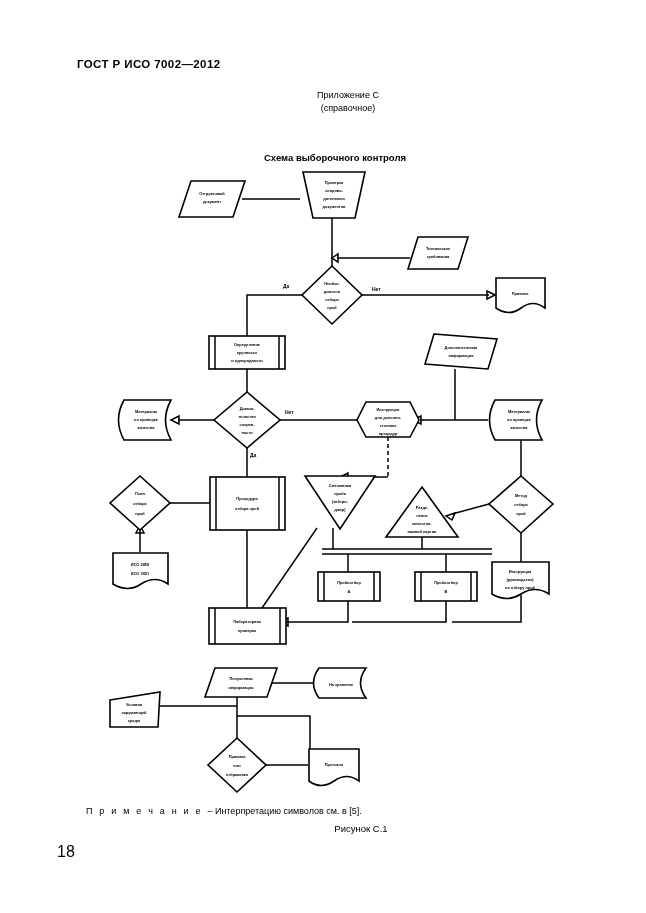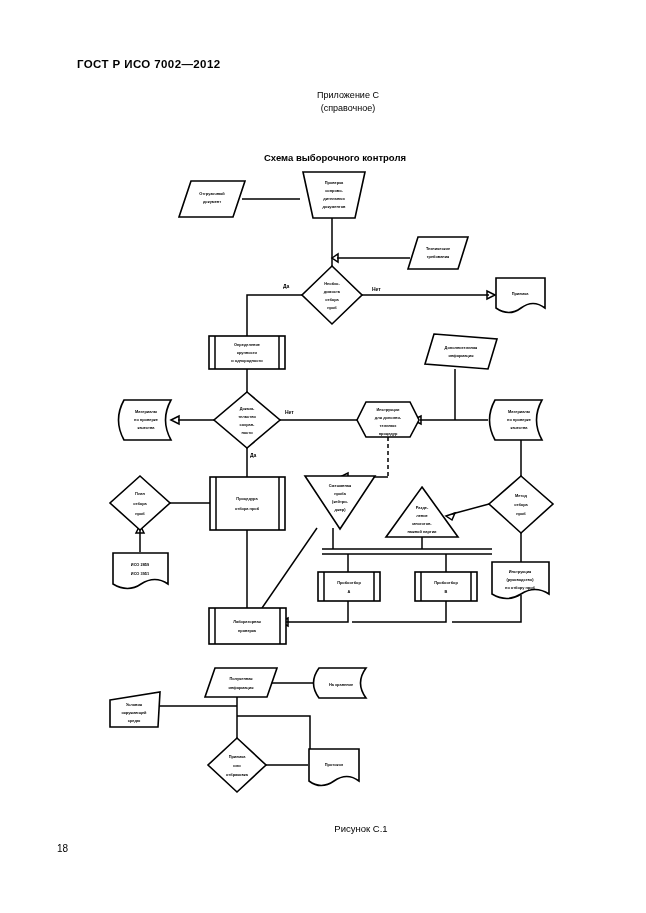"П р и м е" div.note { html: none -> <div> <span>П р и м е ч а н и е </span><span>– Интерпретацию символов см. в [5].</span> </div> }
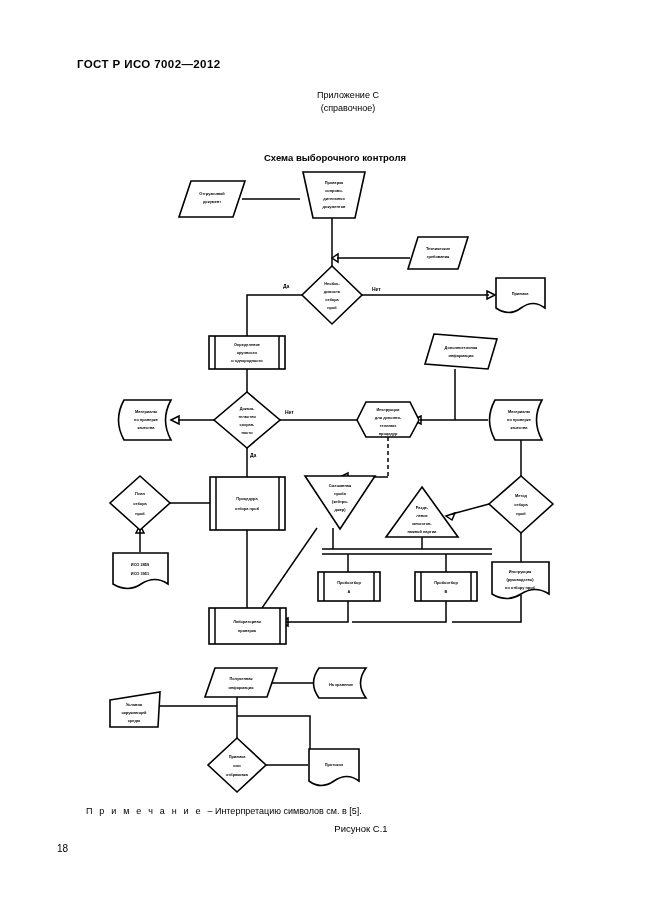"18" .page-num { font-size: 10px -> 16px }
